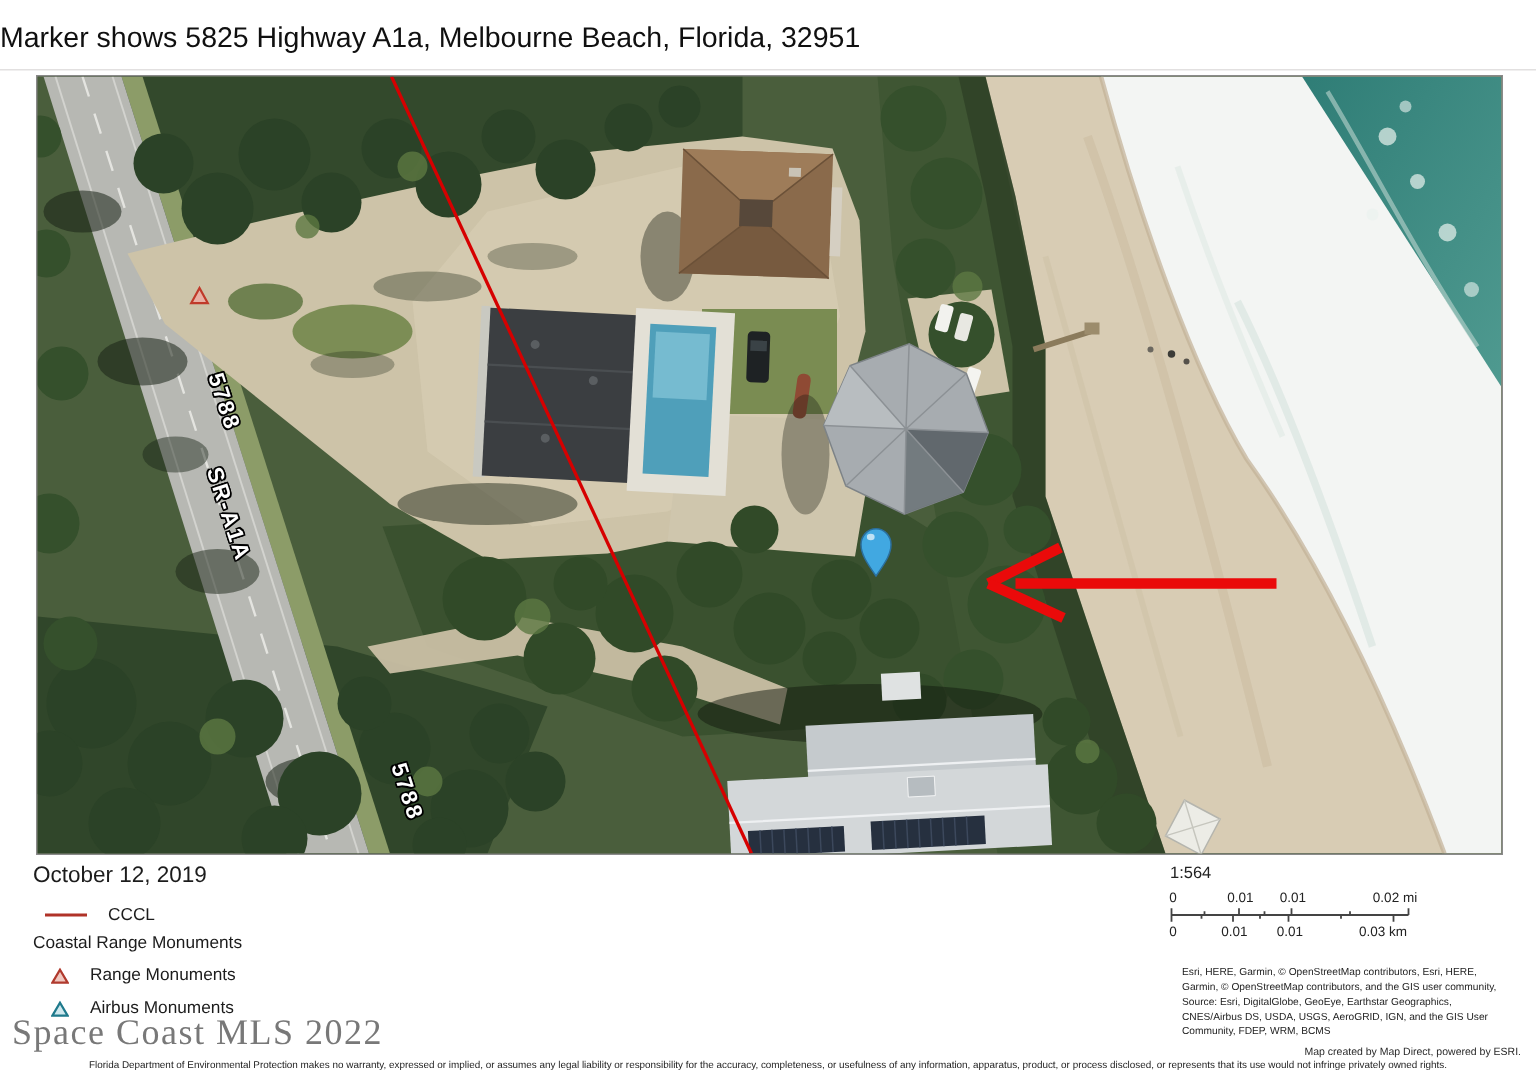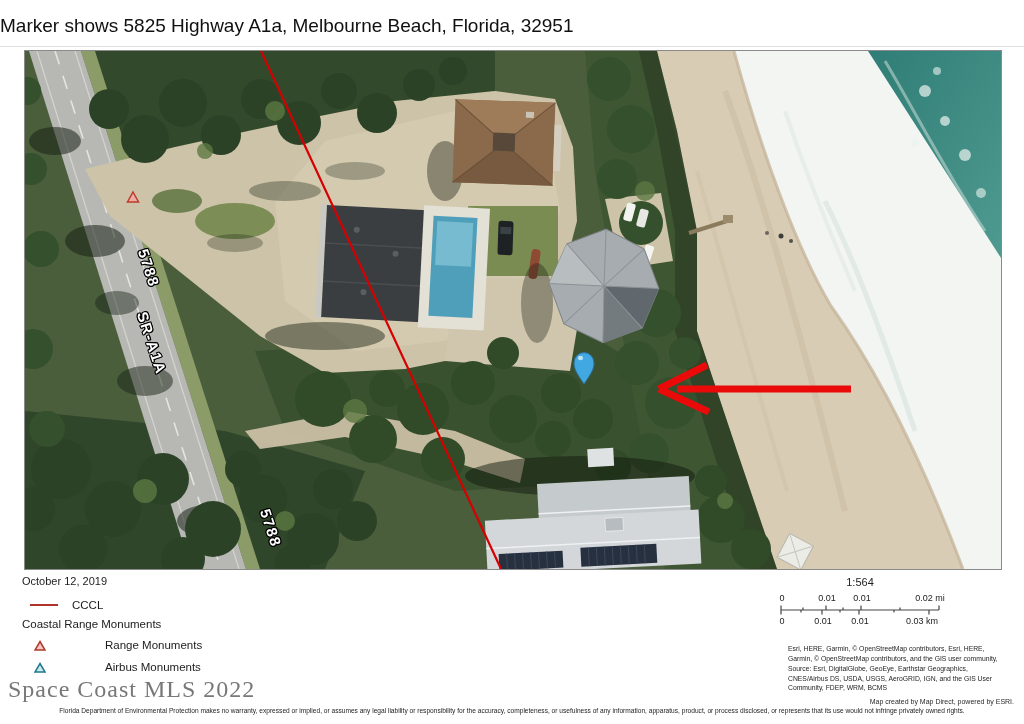"October 12, 2019" .legend-date { font-size: 11px -> 15px }
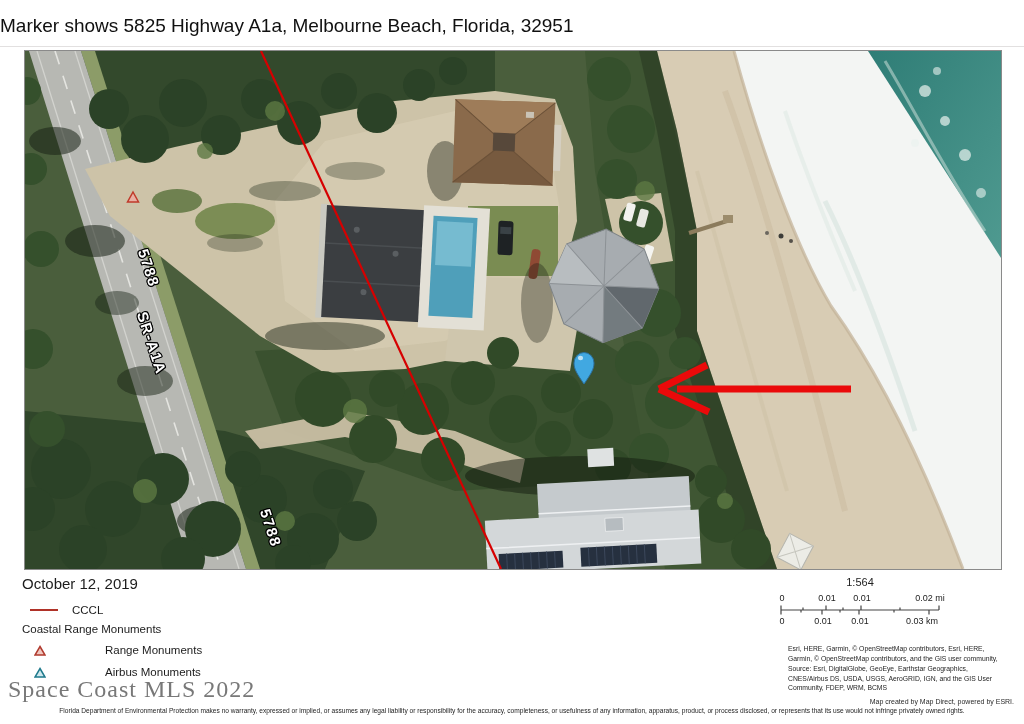"1:564" .ratio { text-align: center -> left }
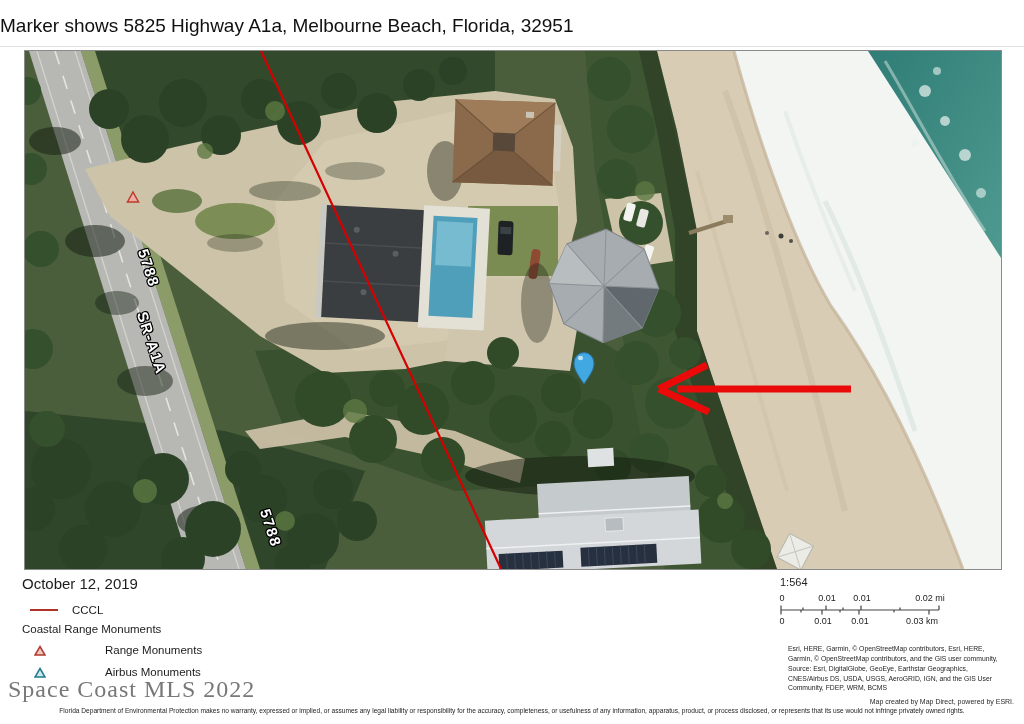"Range Monuments" .legend-row.mono { gap: 45px -> none }
